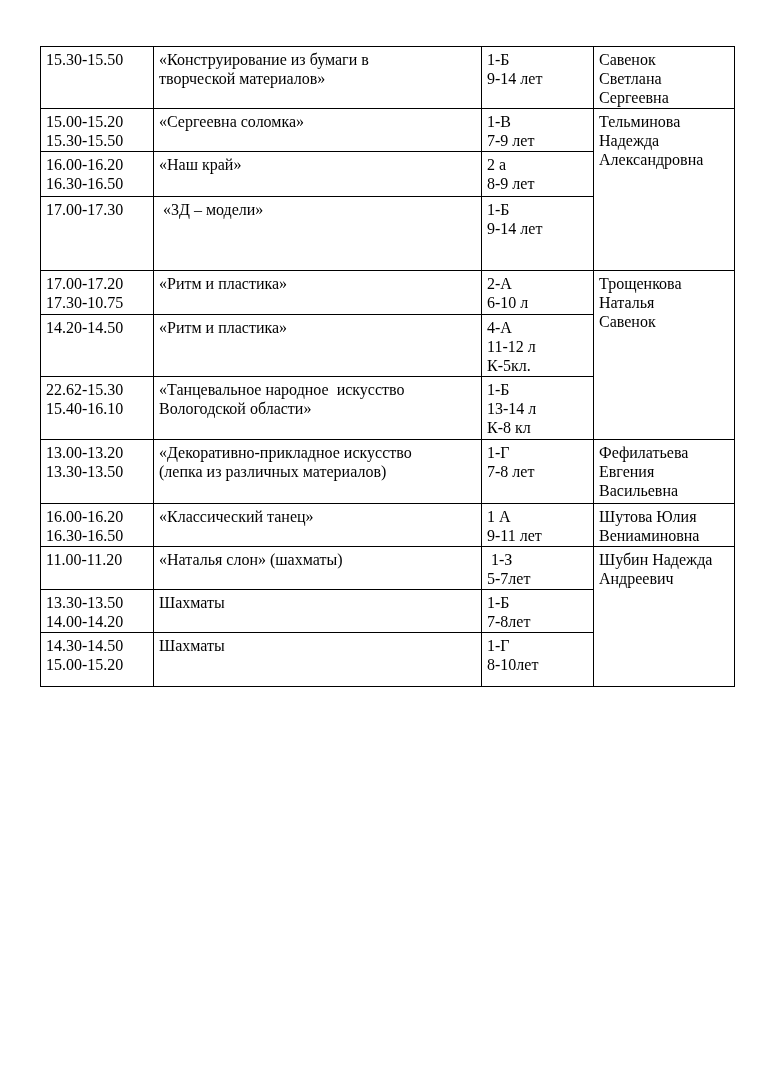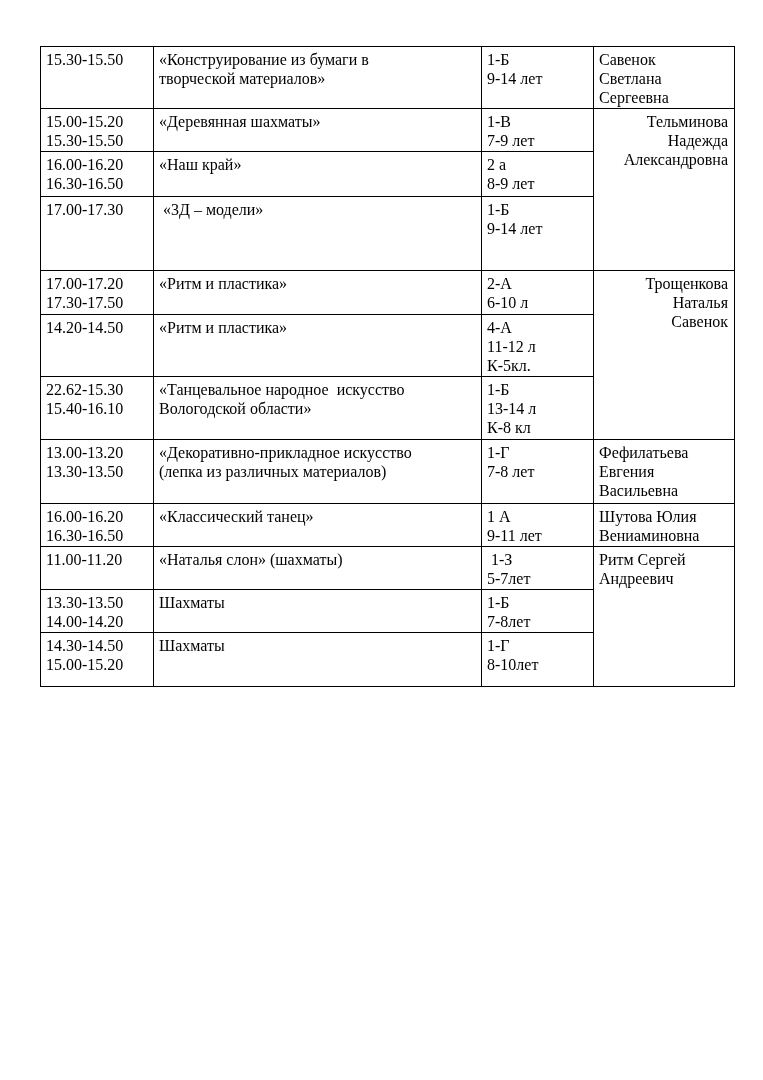"«Деревянная шахматы»" td { text: Деревянная шахматы -> Сергеевна соломка }
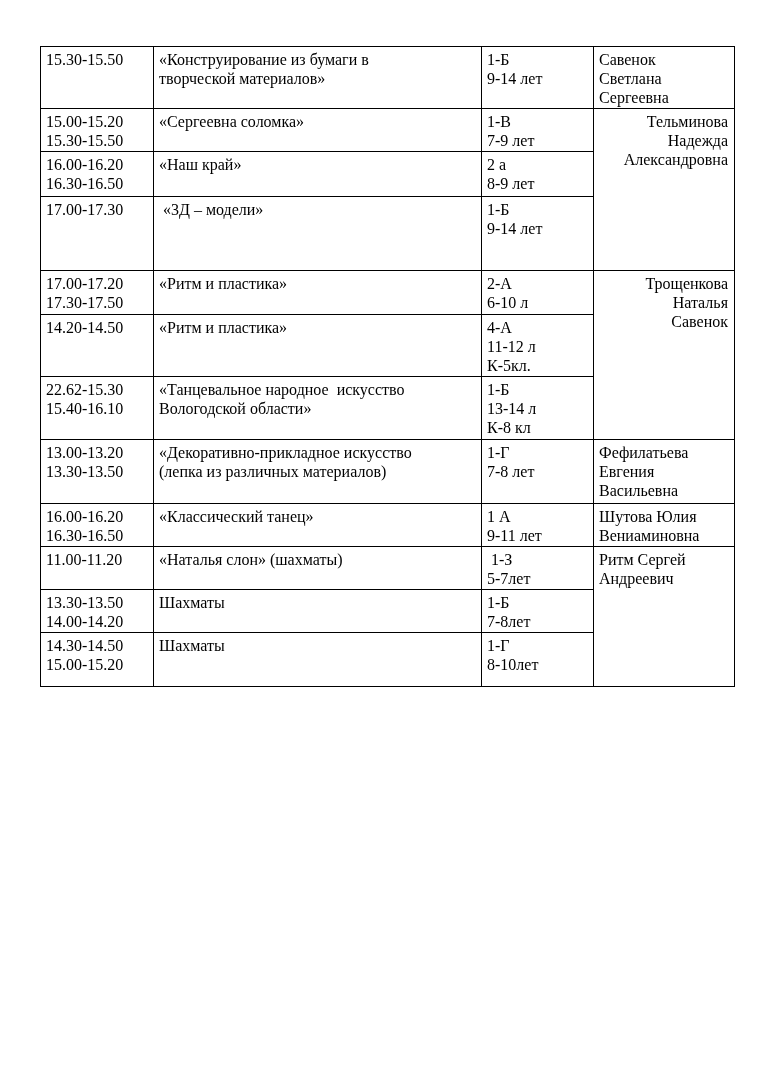"Тельминова" td.teacher-pad { text-align: right -> none }
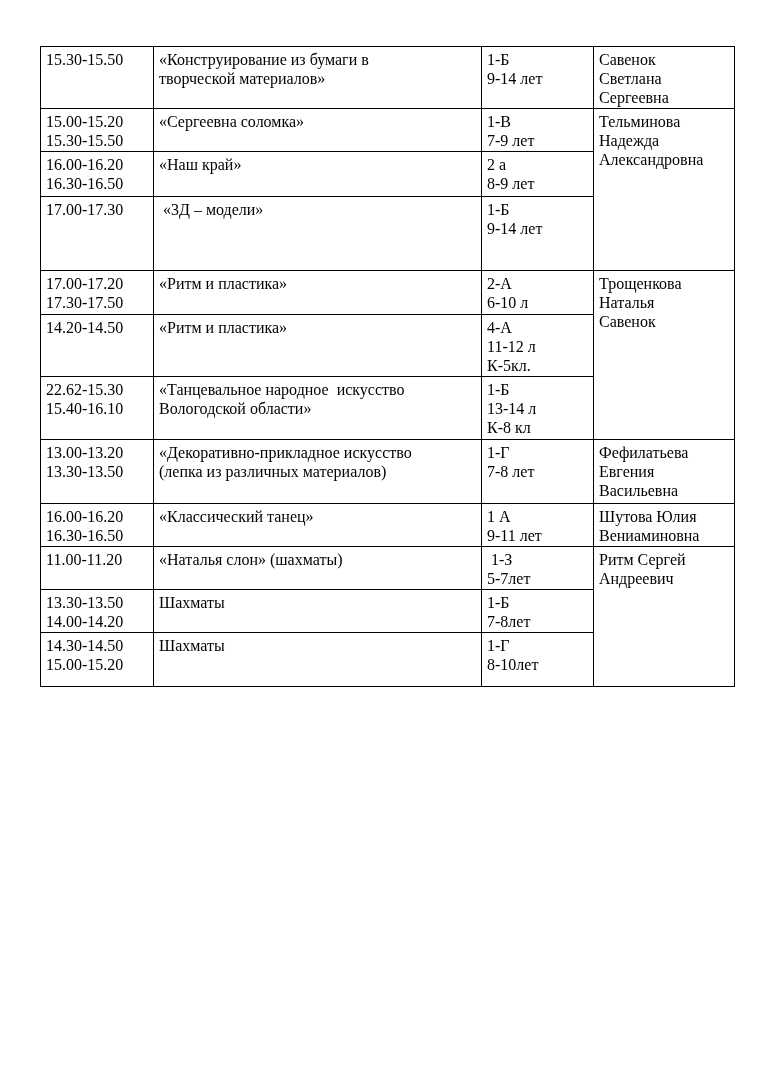"17.00-17.20" td { text: 17.30-17.50 -> 17.30-10.75 }
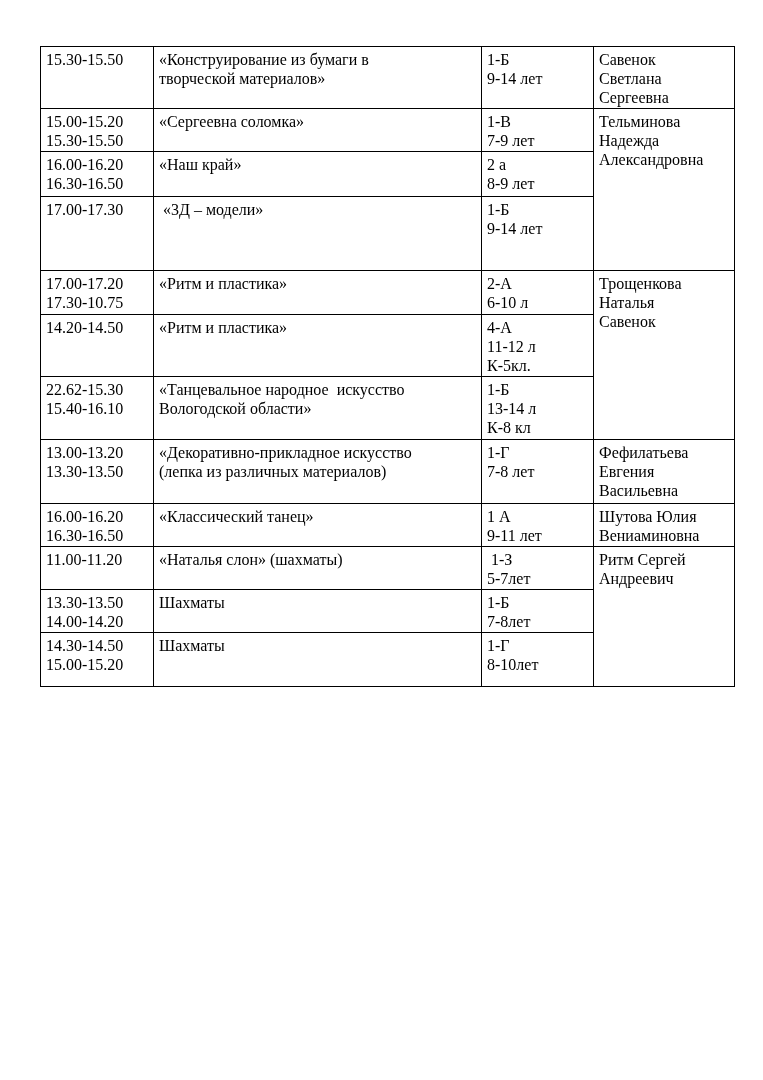"Ритм Сергей" td.teacher-mid { text: Ритм Сергей -> Шубин Надежда }
